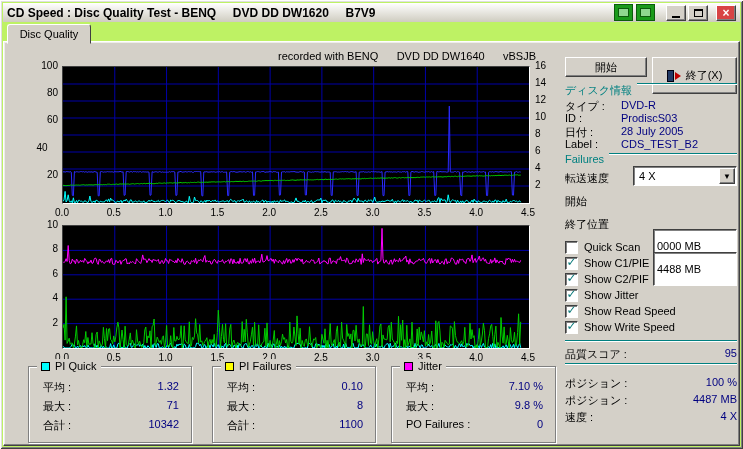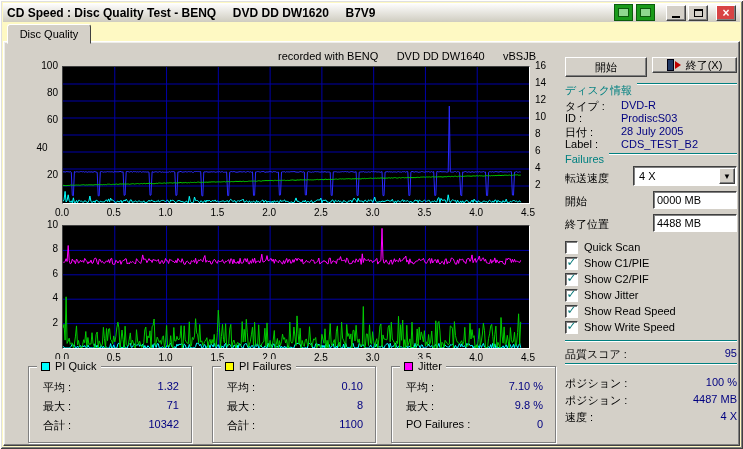"CD Speed : Disc Quality" #window { background: #fef9c3 -> #bef264 }
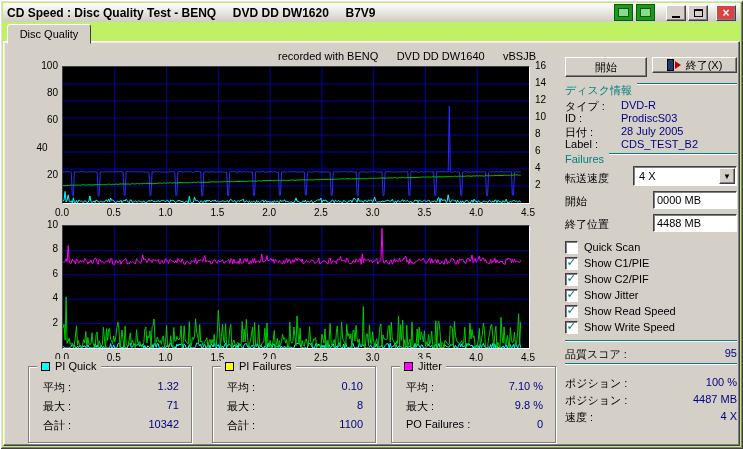"終了(X)" div.btn { height: 16px -> 37px }
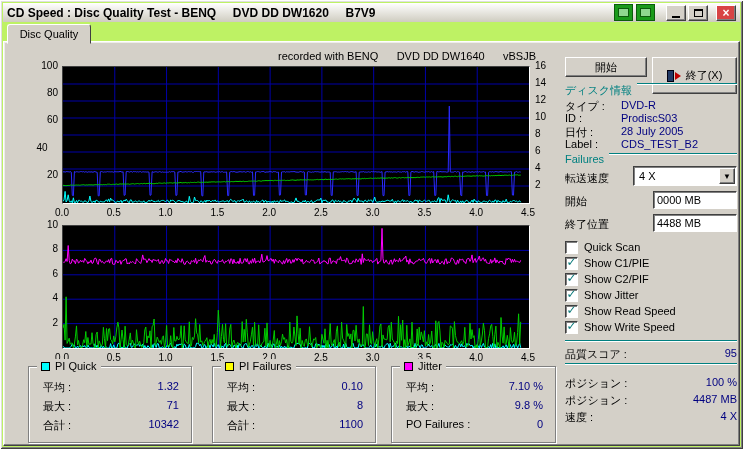"0000 MB" .field { margin-top: none -> 38px; padding: 8px 3px -> 16px 3px }
